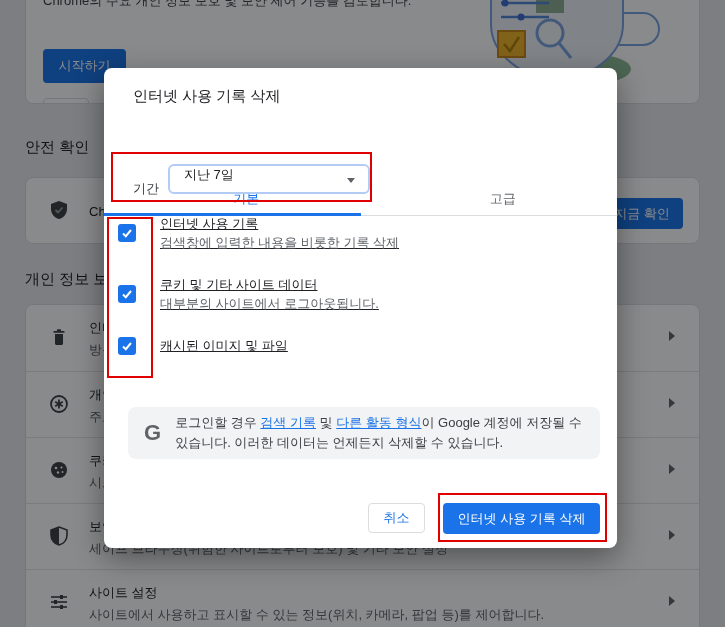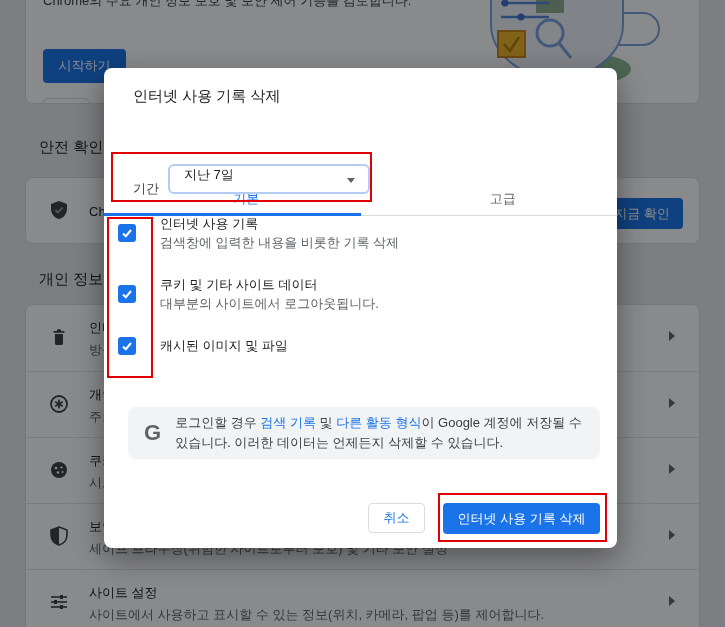"안전 확인" .section-heading { left: 39px -> 25px }
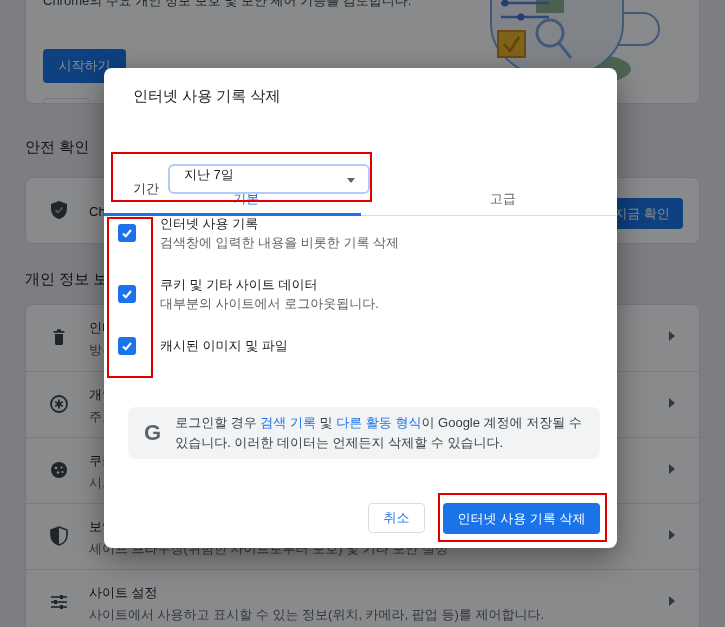"인터넷 사용 기록" .cb-section { text-decoration: none -> underline }
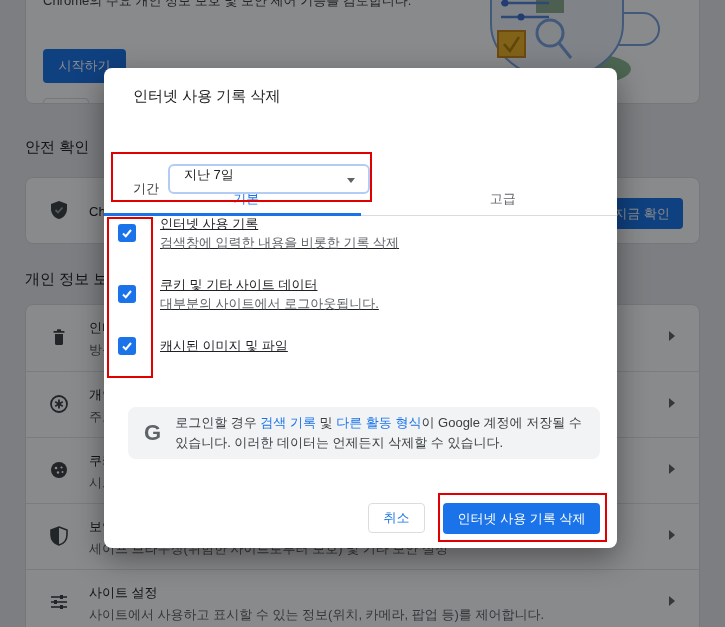"검색 기록" .g-text a { text-decoration: none -> underline }
